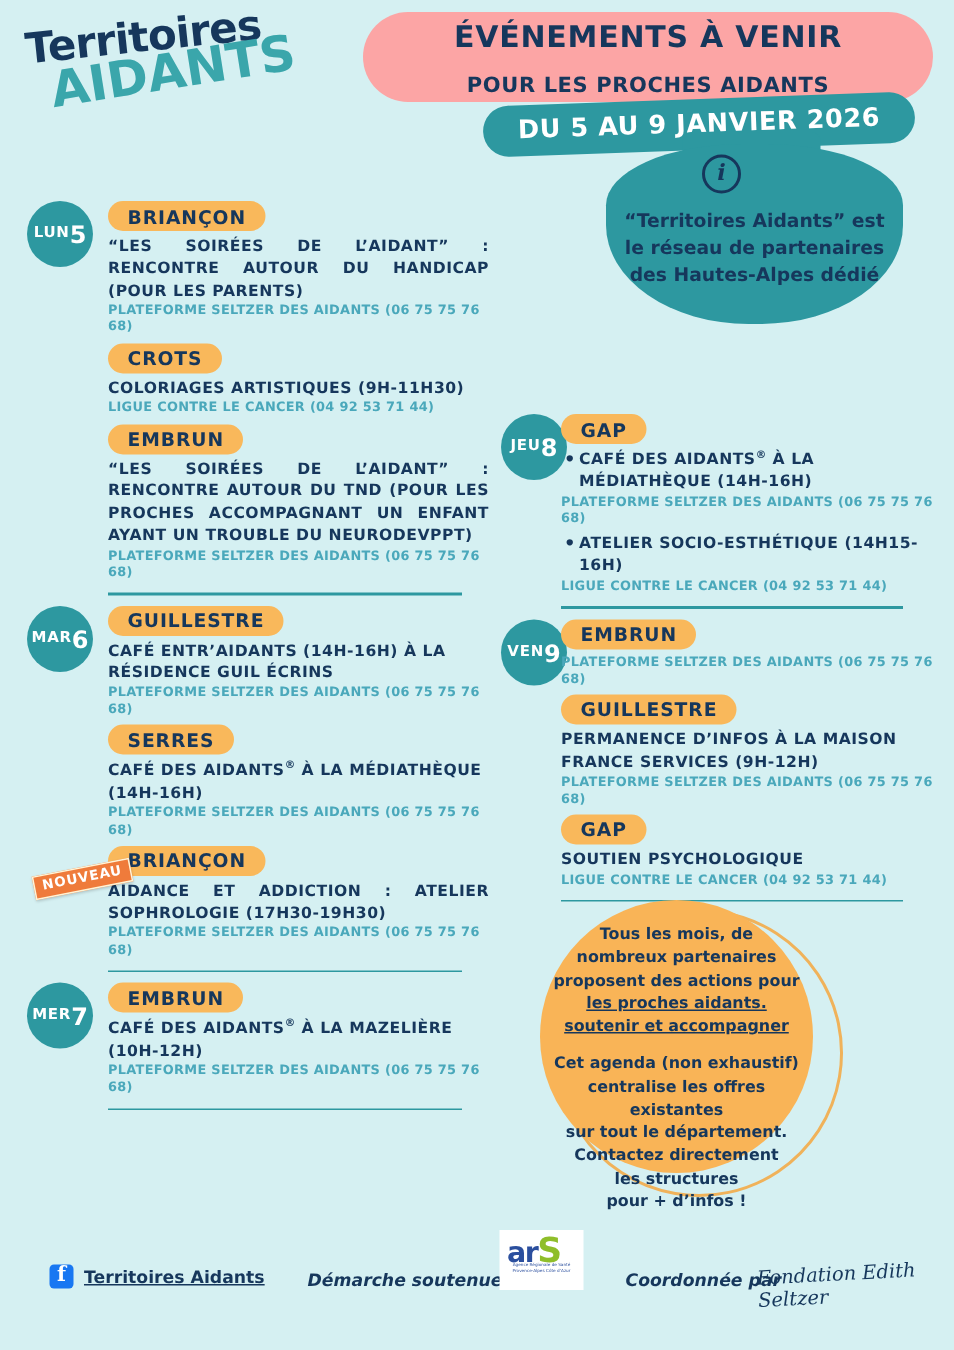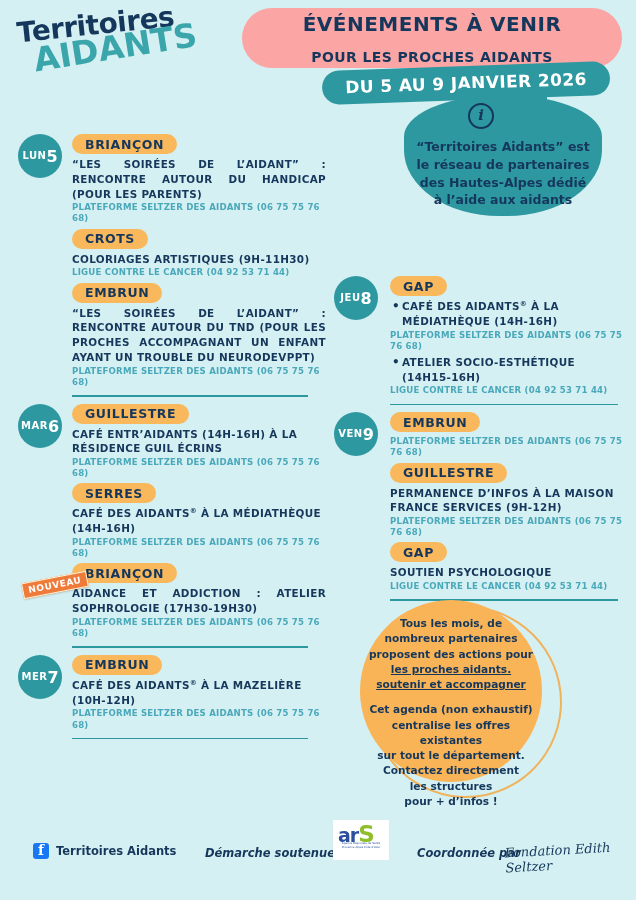"à l’aide aux aidants" div { html: <div>à l’aide aux aidants</div> -> none }
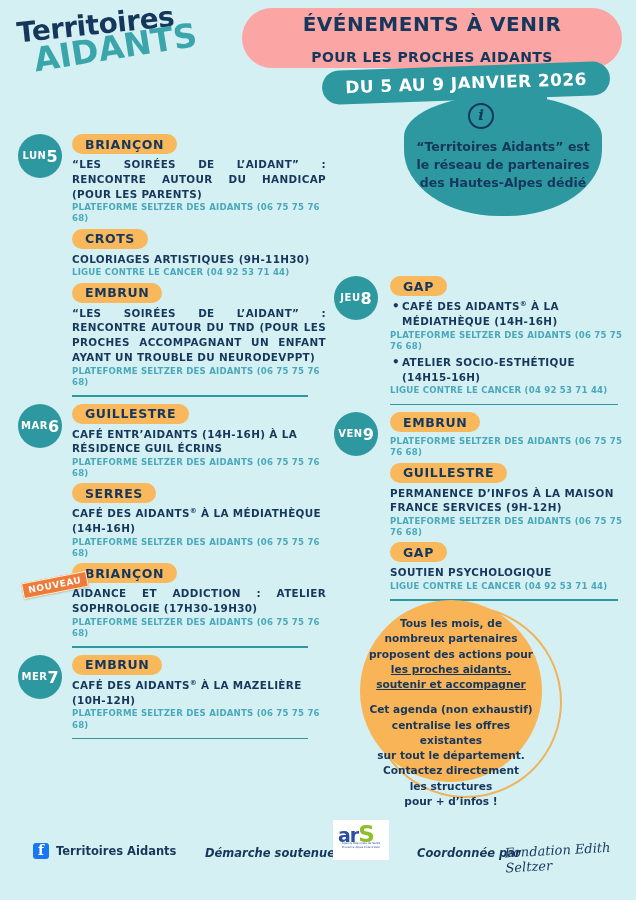"GAP" .col-right .events { margin-left: 56px -> 40px }
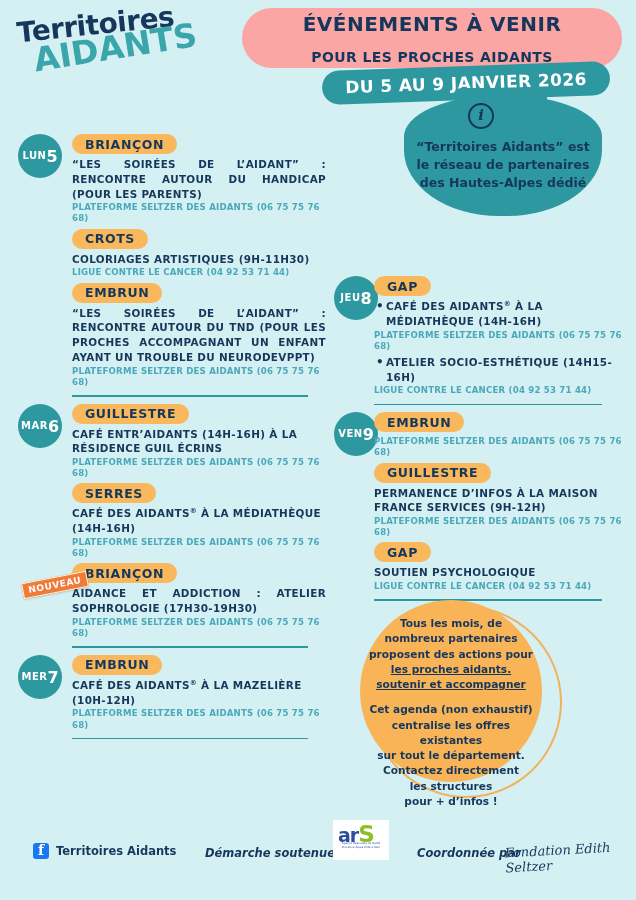"Territoires Aidants" .fb-label { text-decoration: none -> underline }
